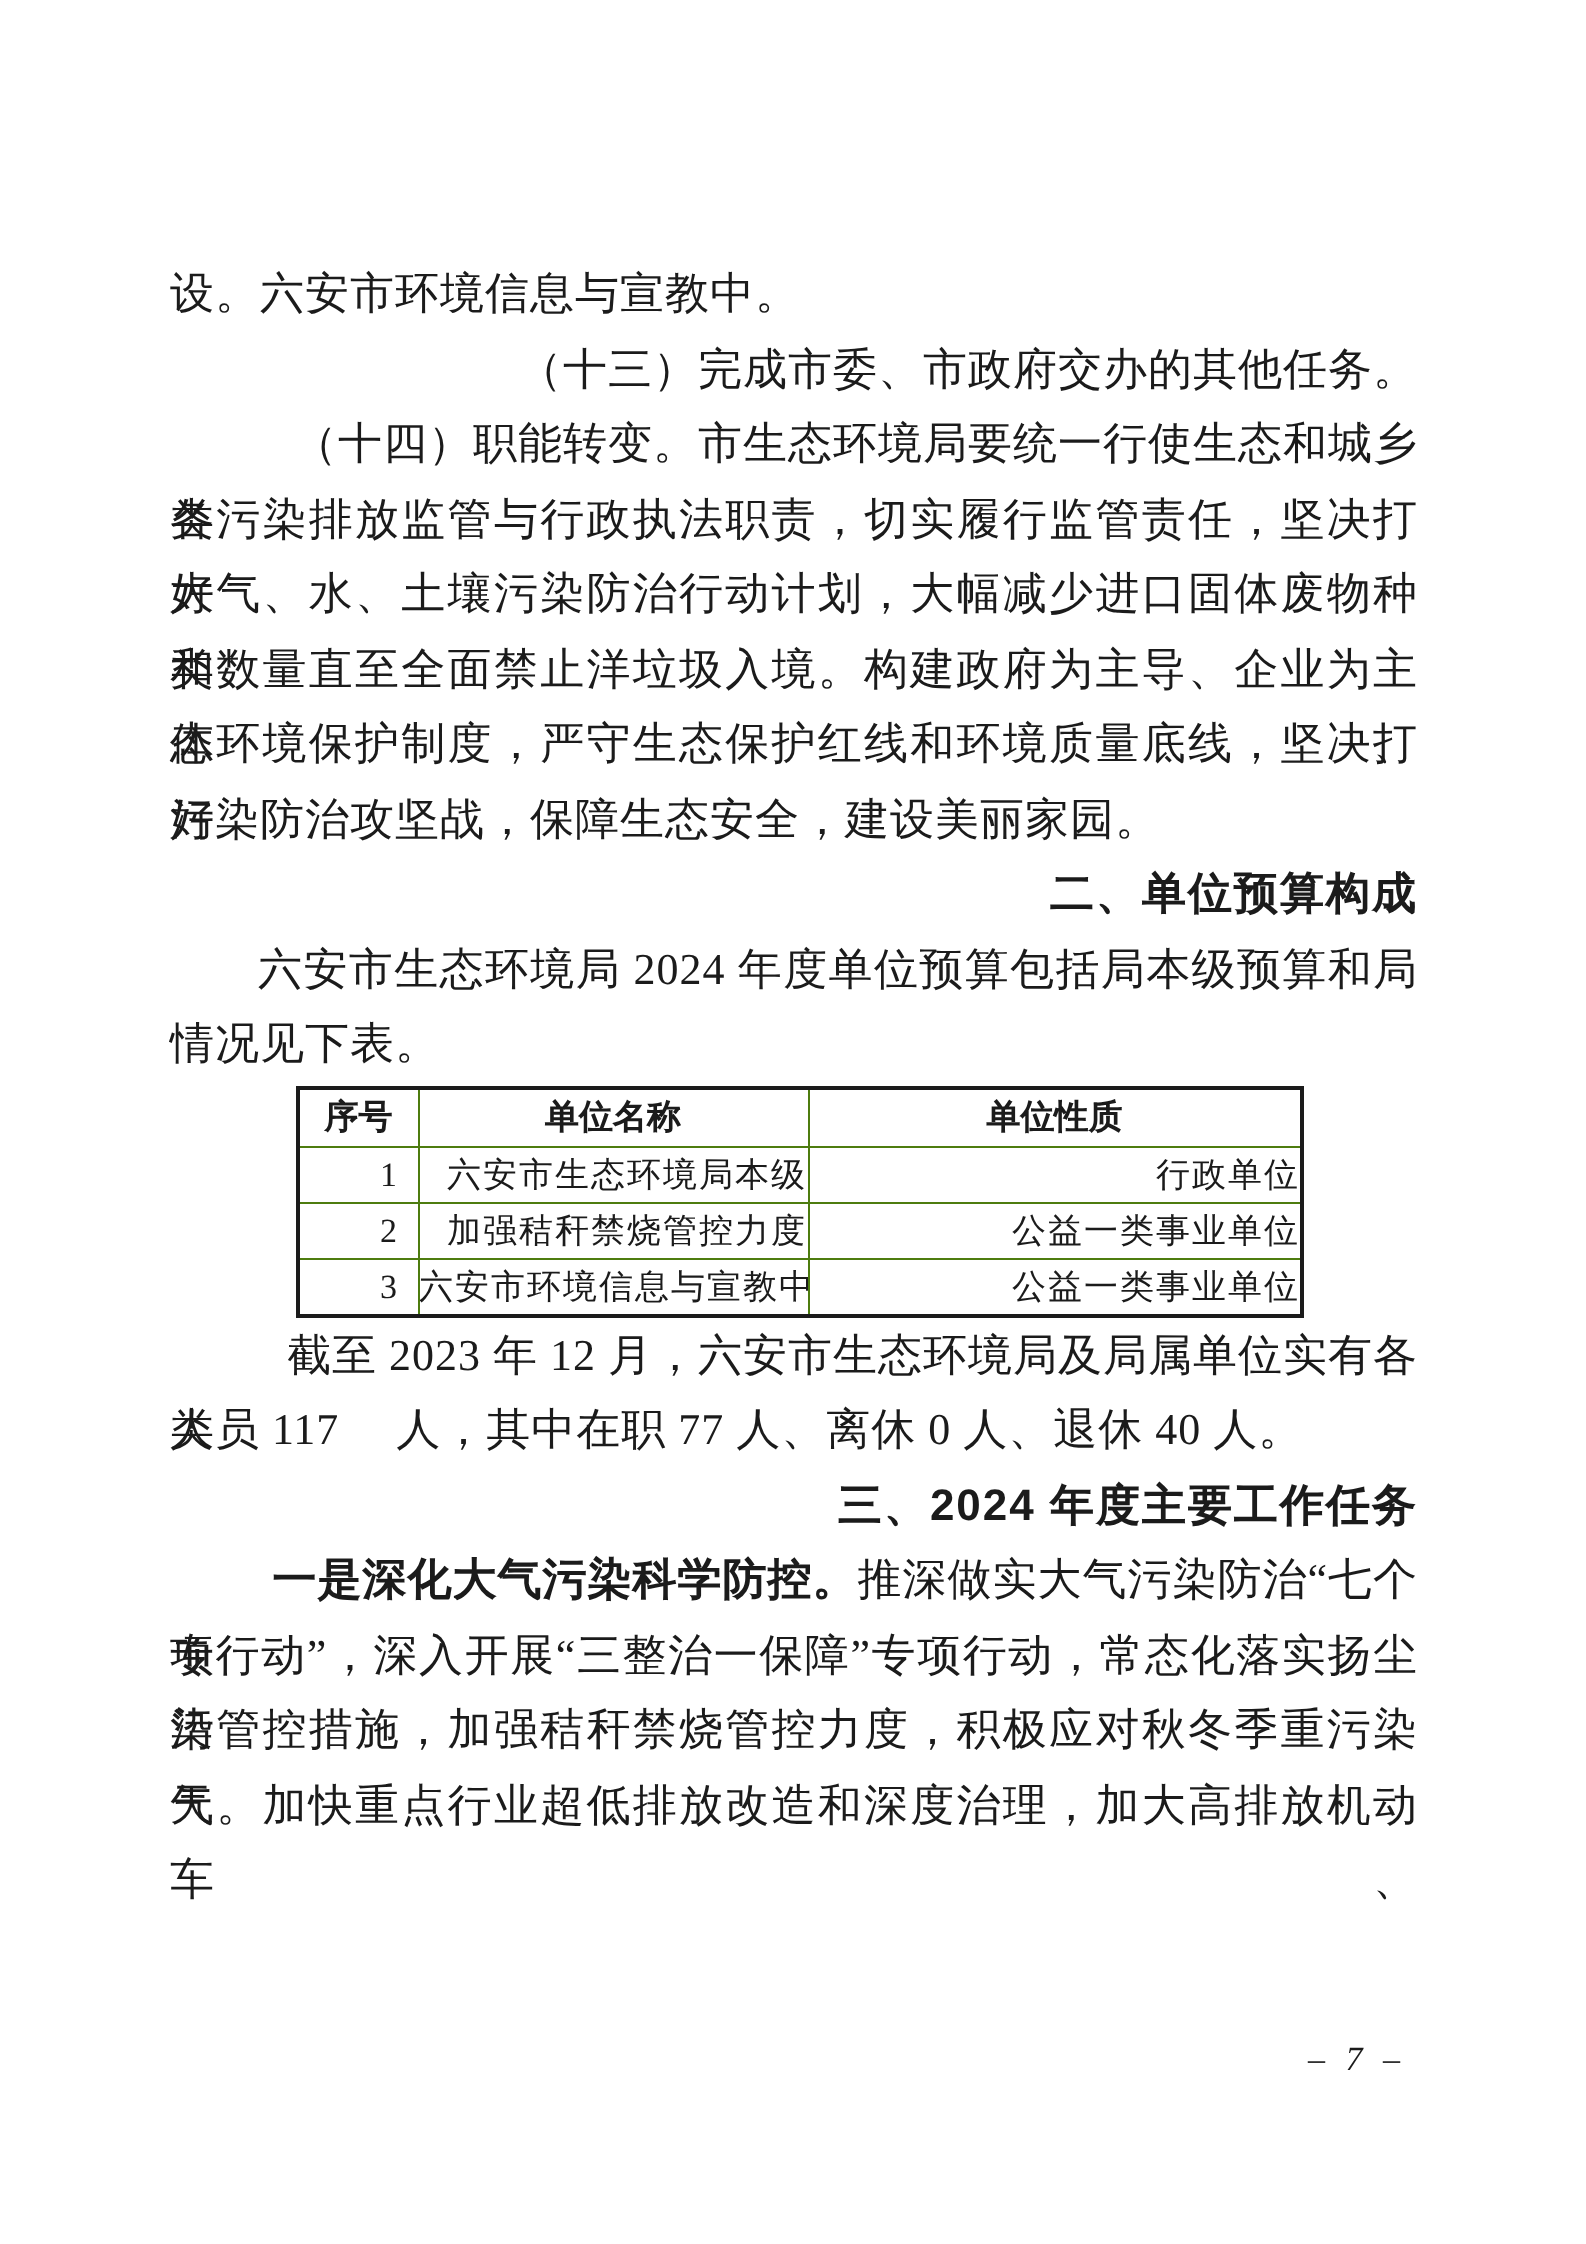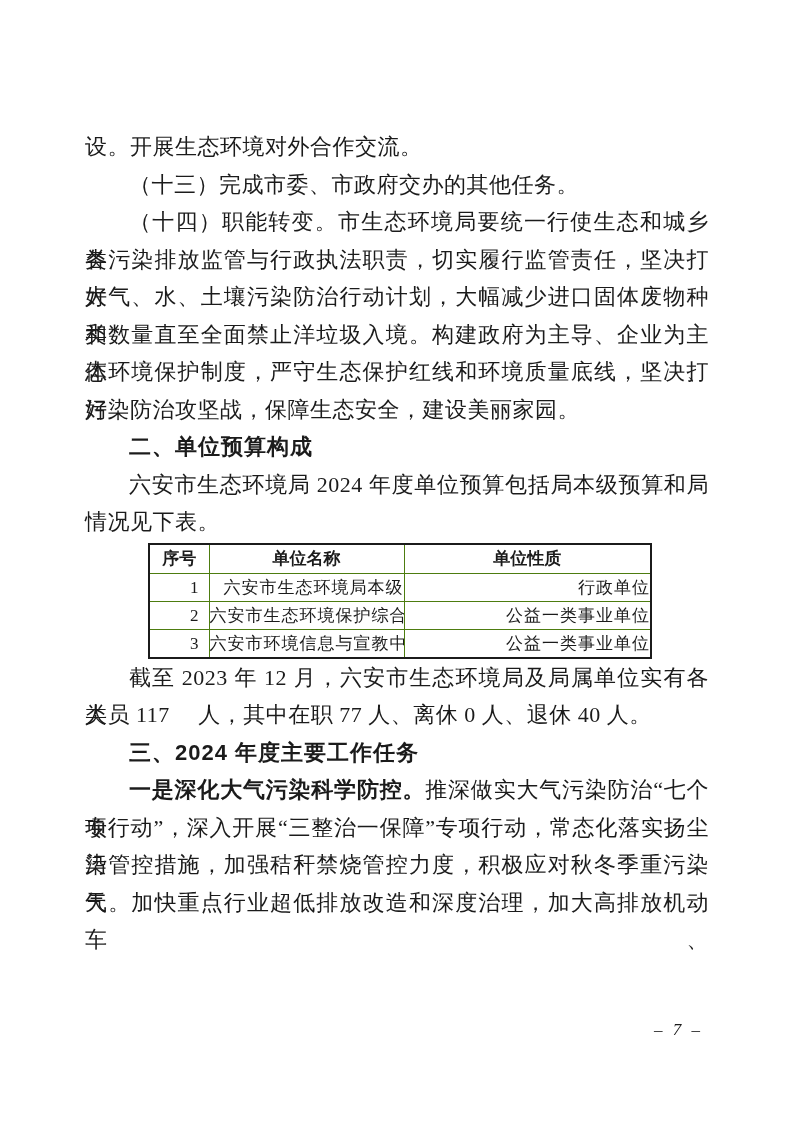"设。开展生态环境对外合作交流。" div.line { text: 开展生态环境对外合作交流 -> 六安市环境信息与宣教中 }
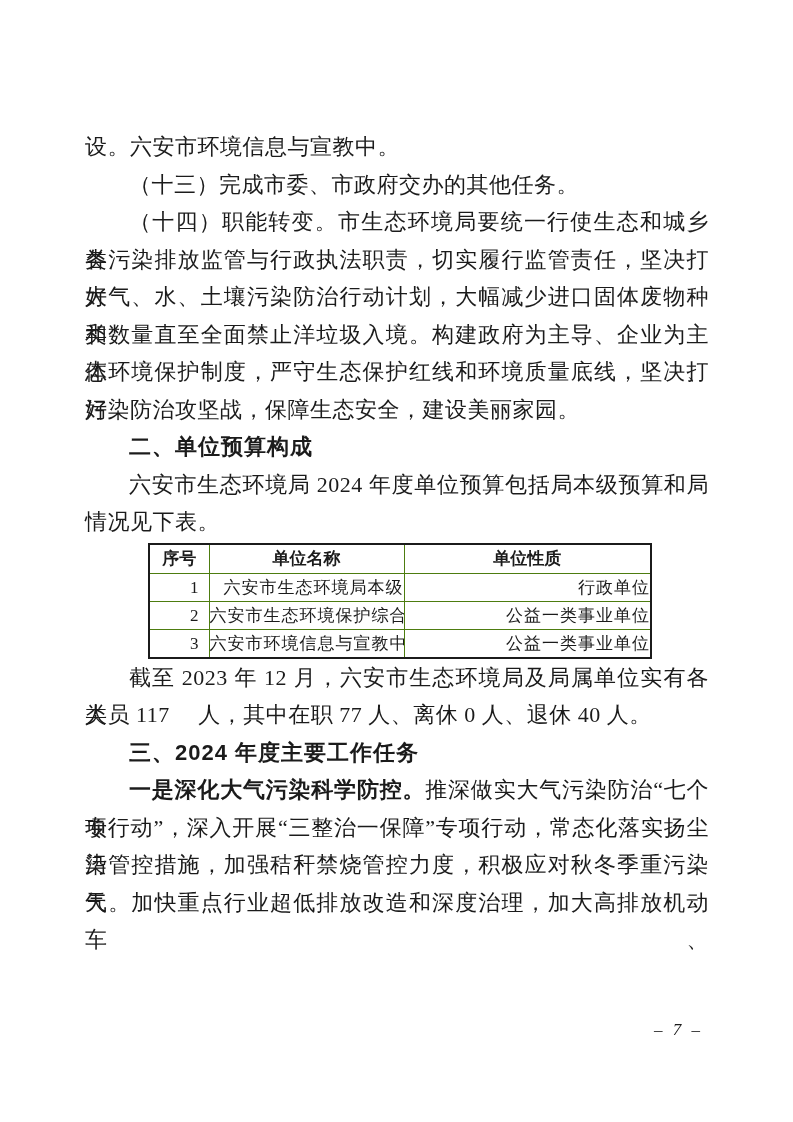"（十三）完成市委、市政府交办的其他任务。" .line.indent { text-align: none -> right }
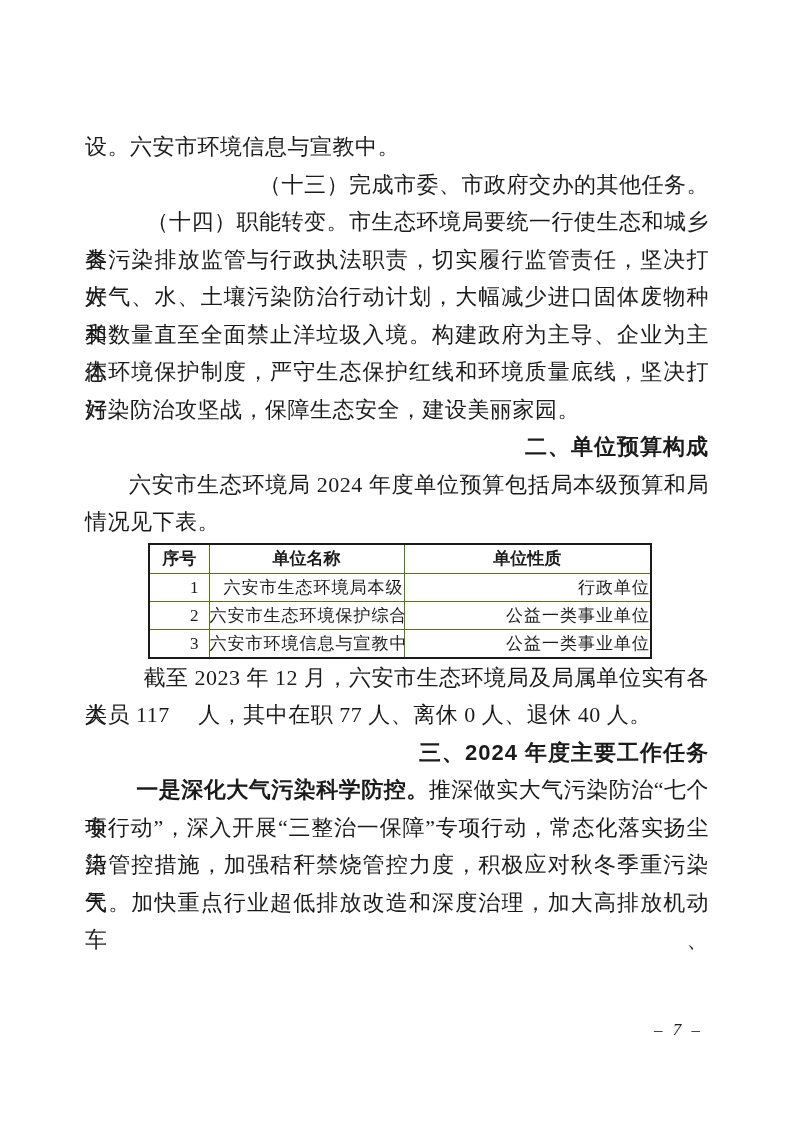"六安市生态环境保护综合" td { text: 六安市生态环境保护综合 -> 加强秸秆禁烧管控力度 }
